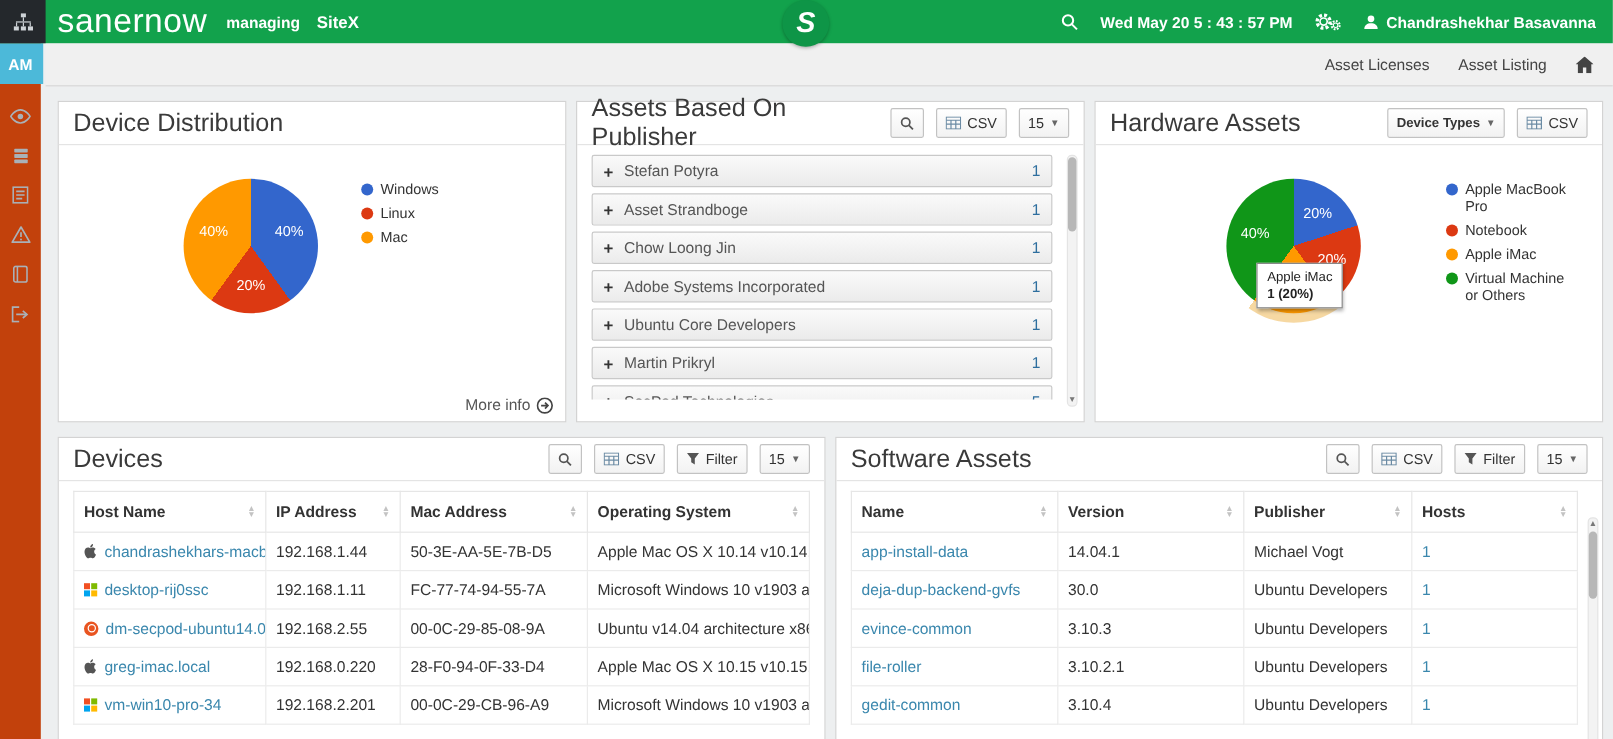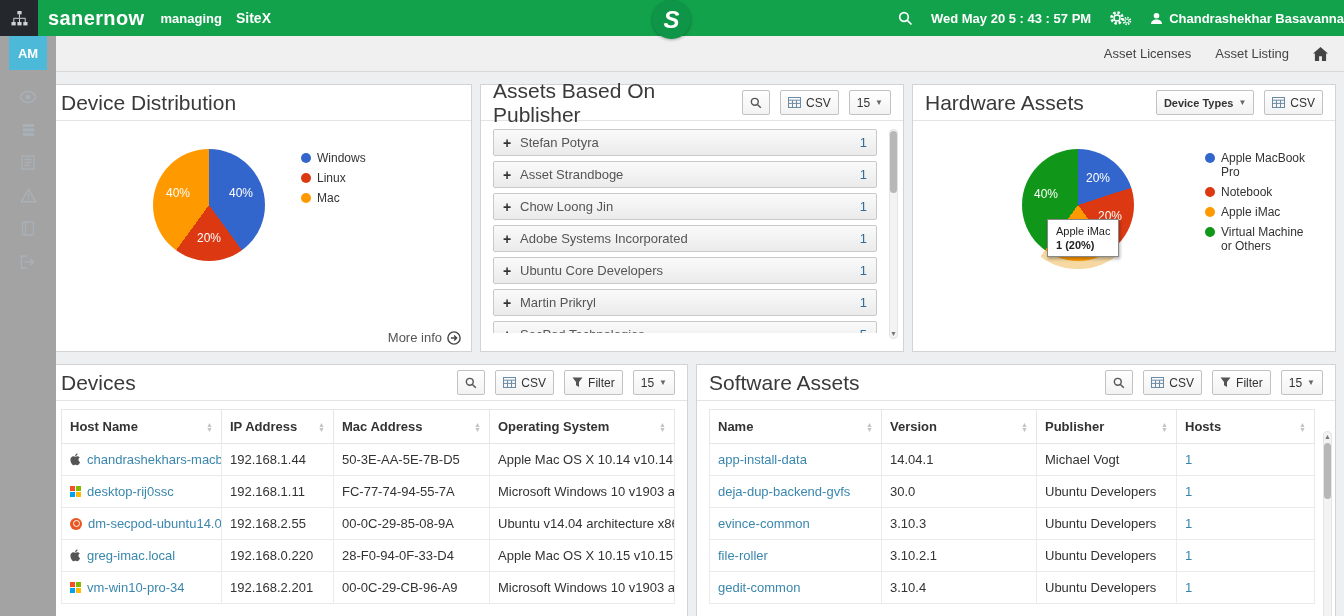"sanernow" .brand { font-size: 20px -> 28px; font-weight: bold -> normal }
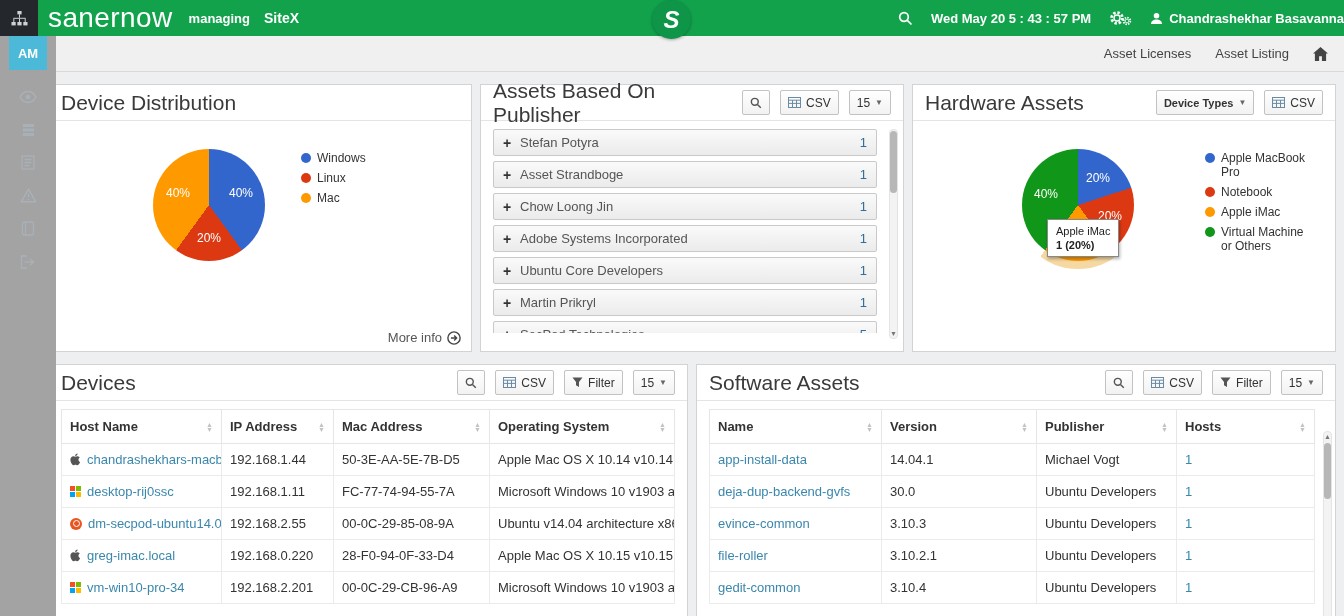"Wed May 20 5 :" .top-right { padding-right: none -> 14px }
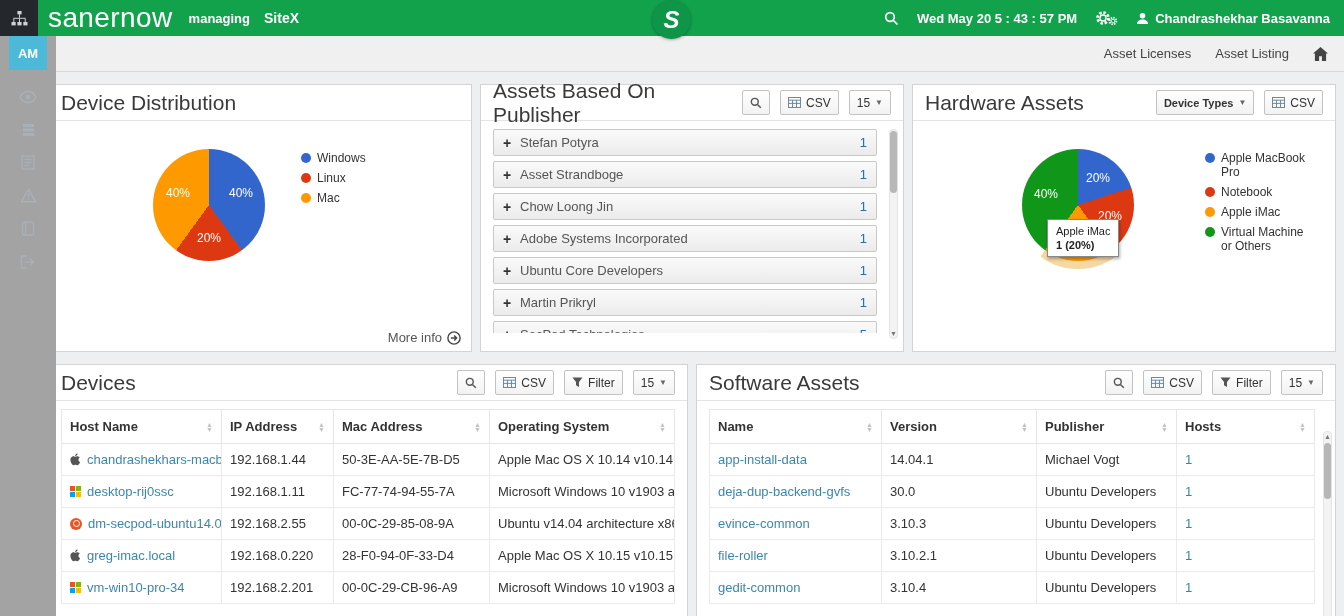"AM" .sidebar { background: #a3a3a3 -> #c2410c; width: 56px -> 34px }
